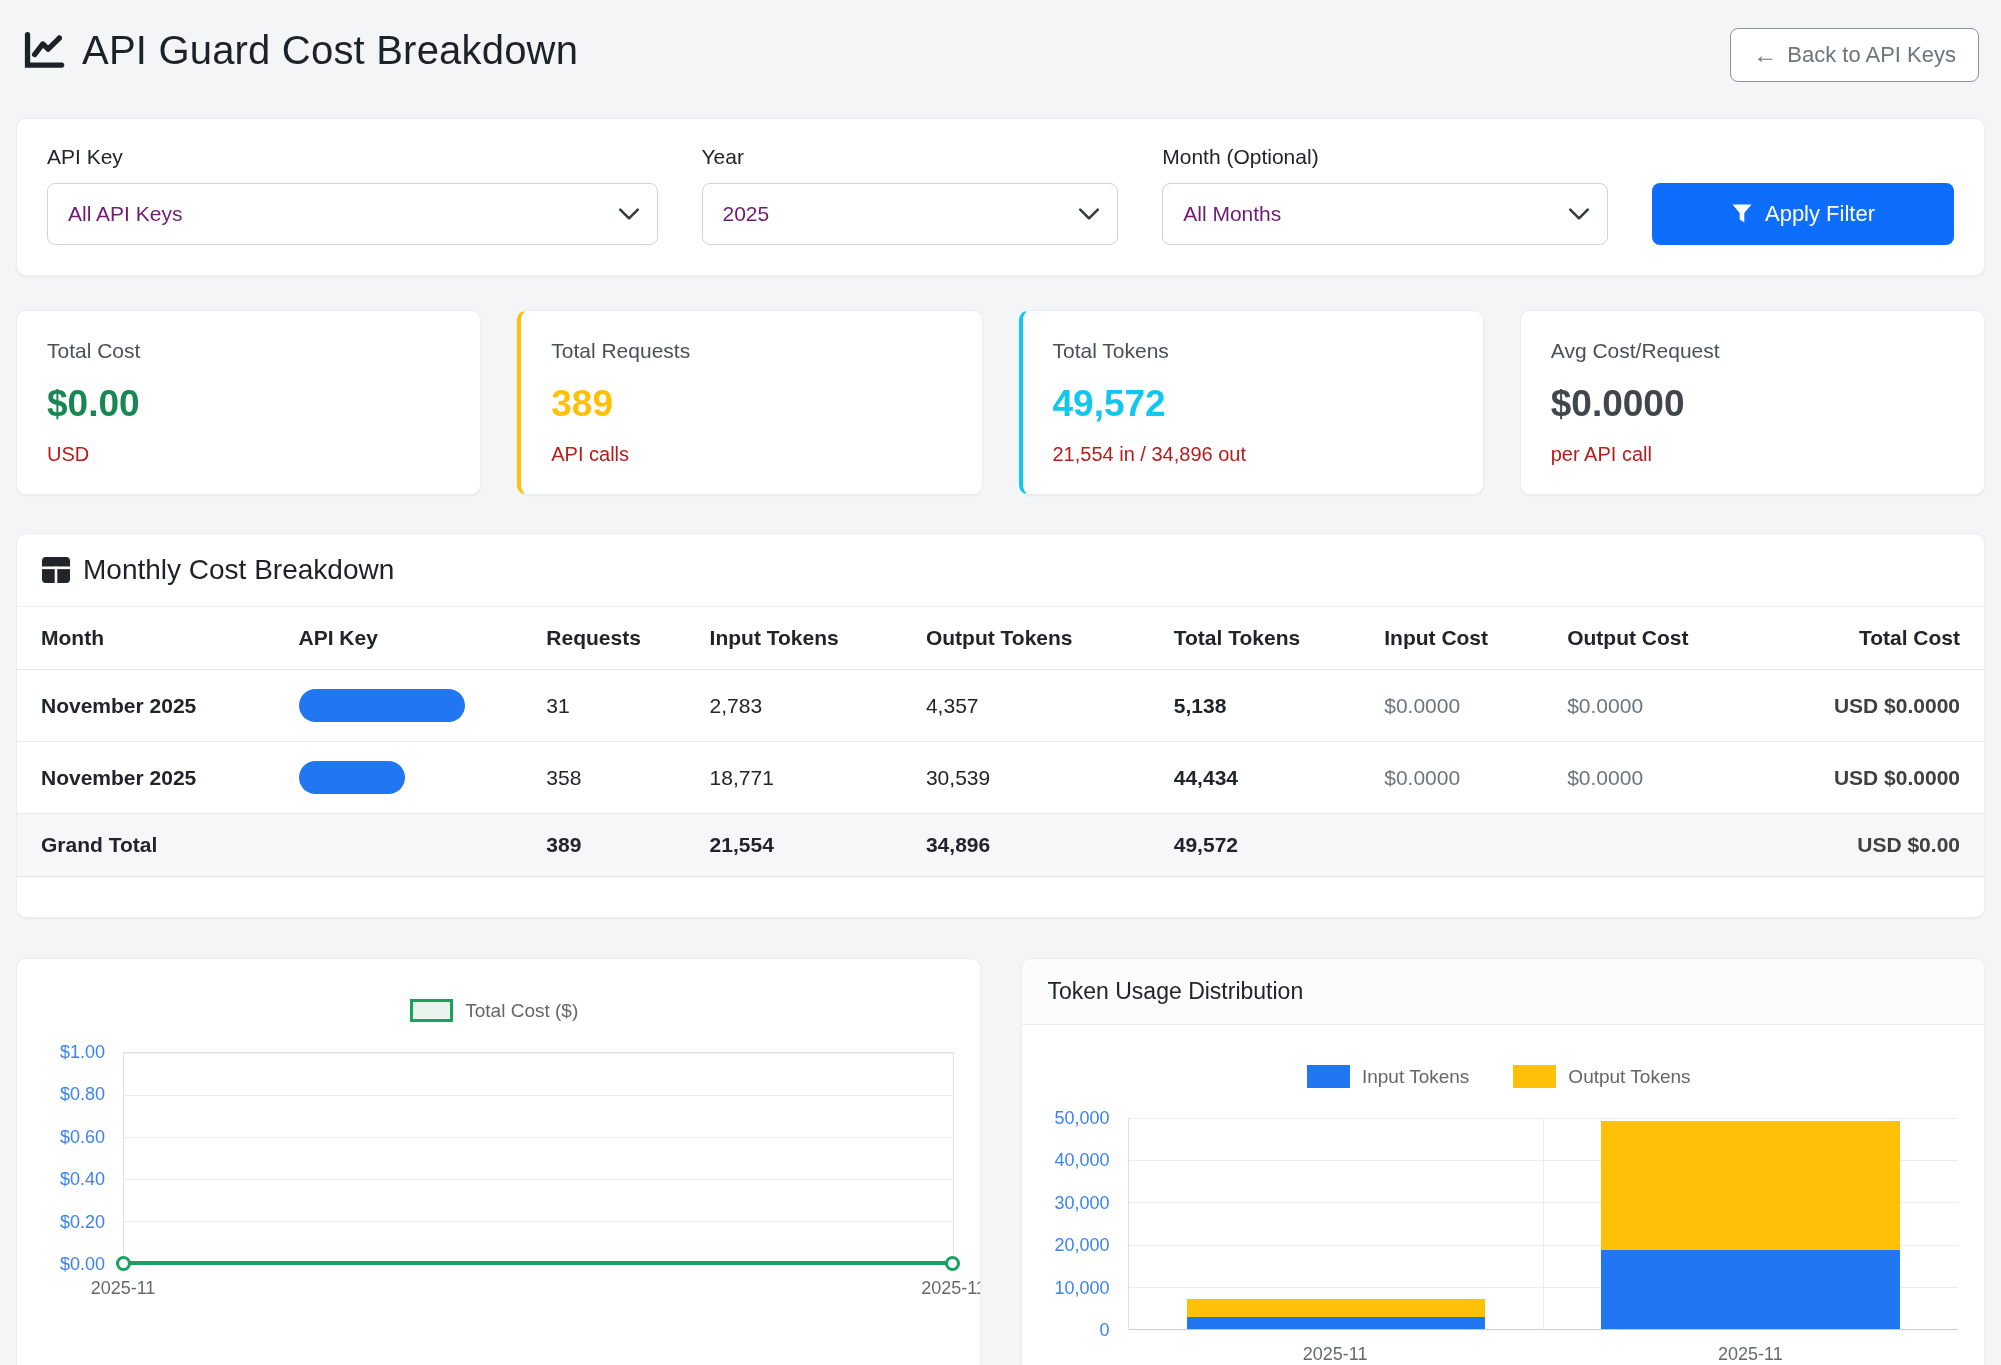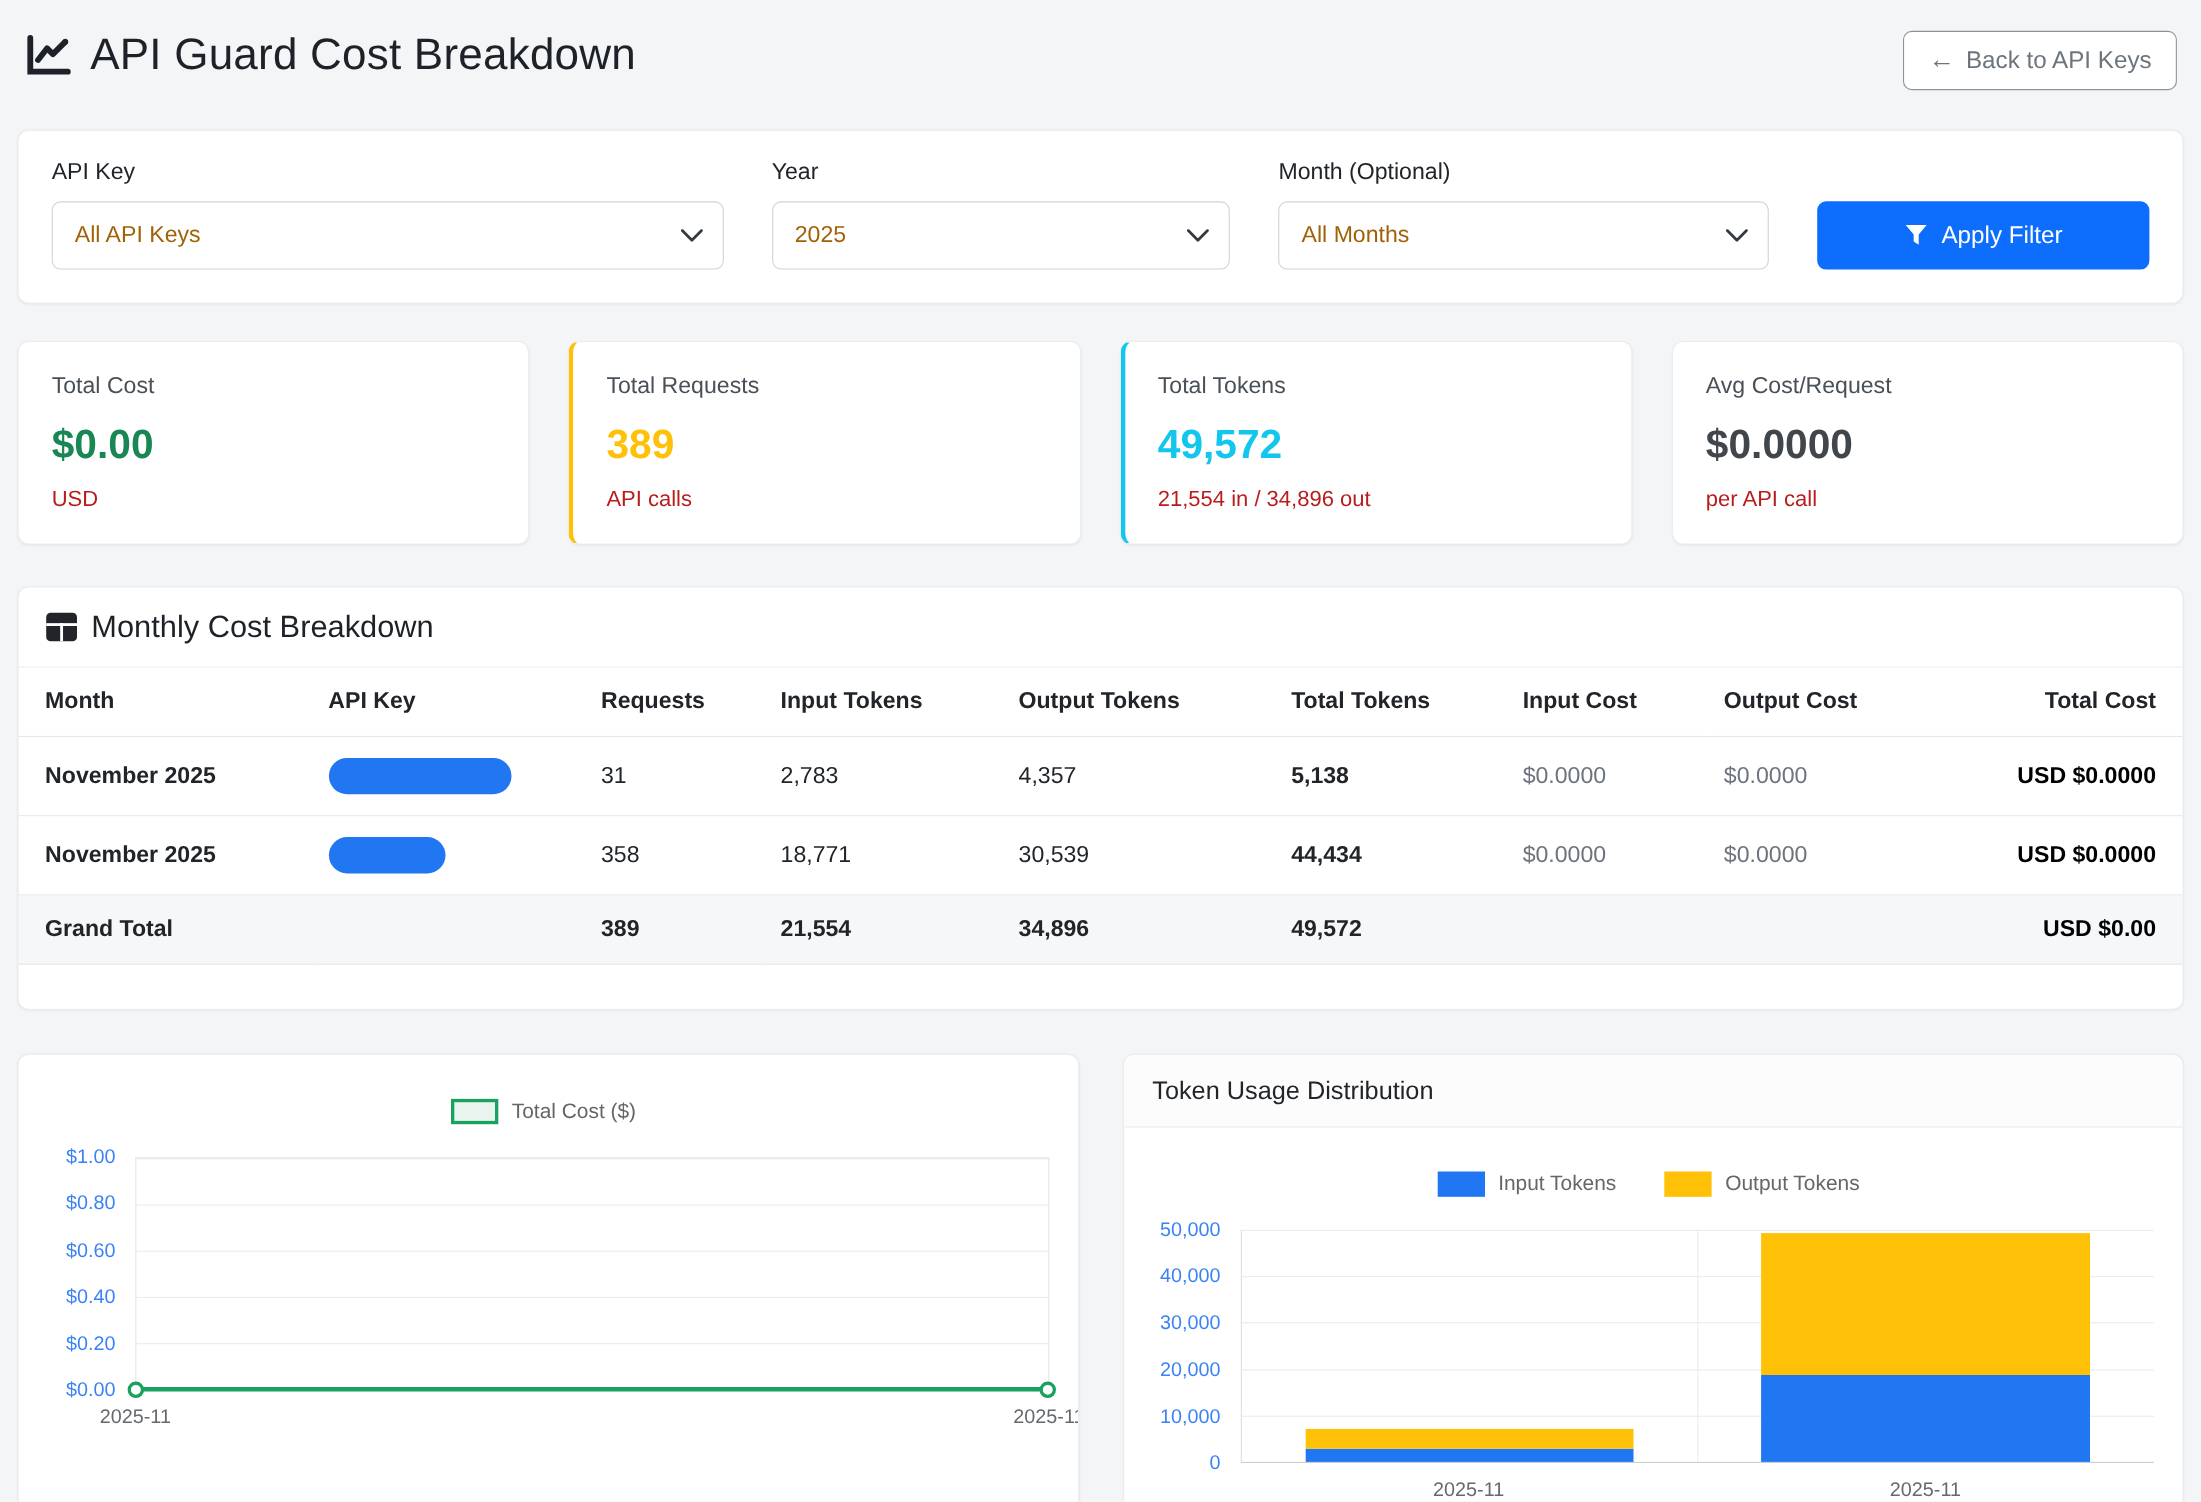"All API Keys" .select { color: #a16207 -> #701a75 }
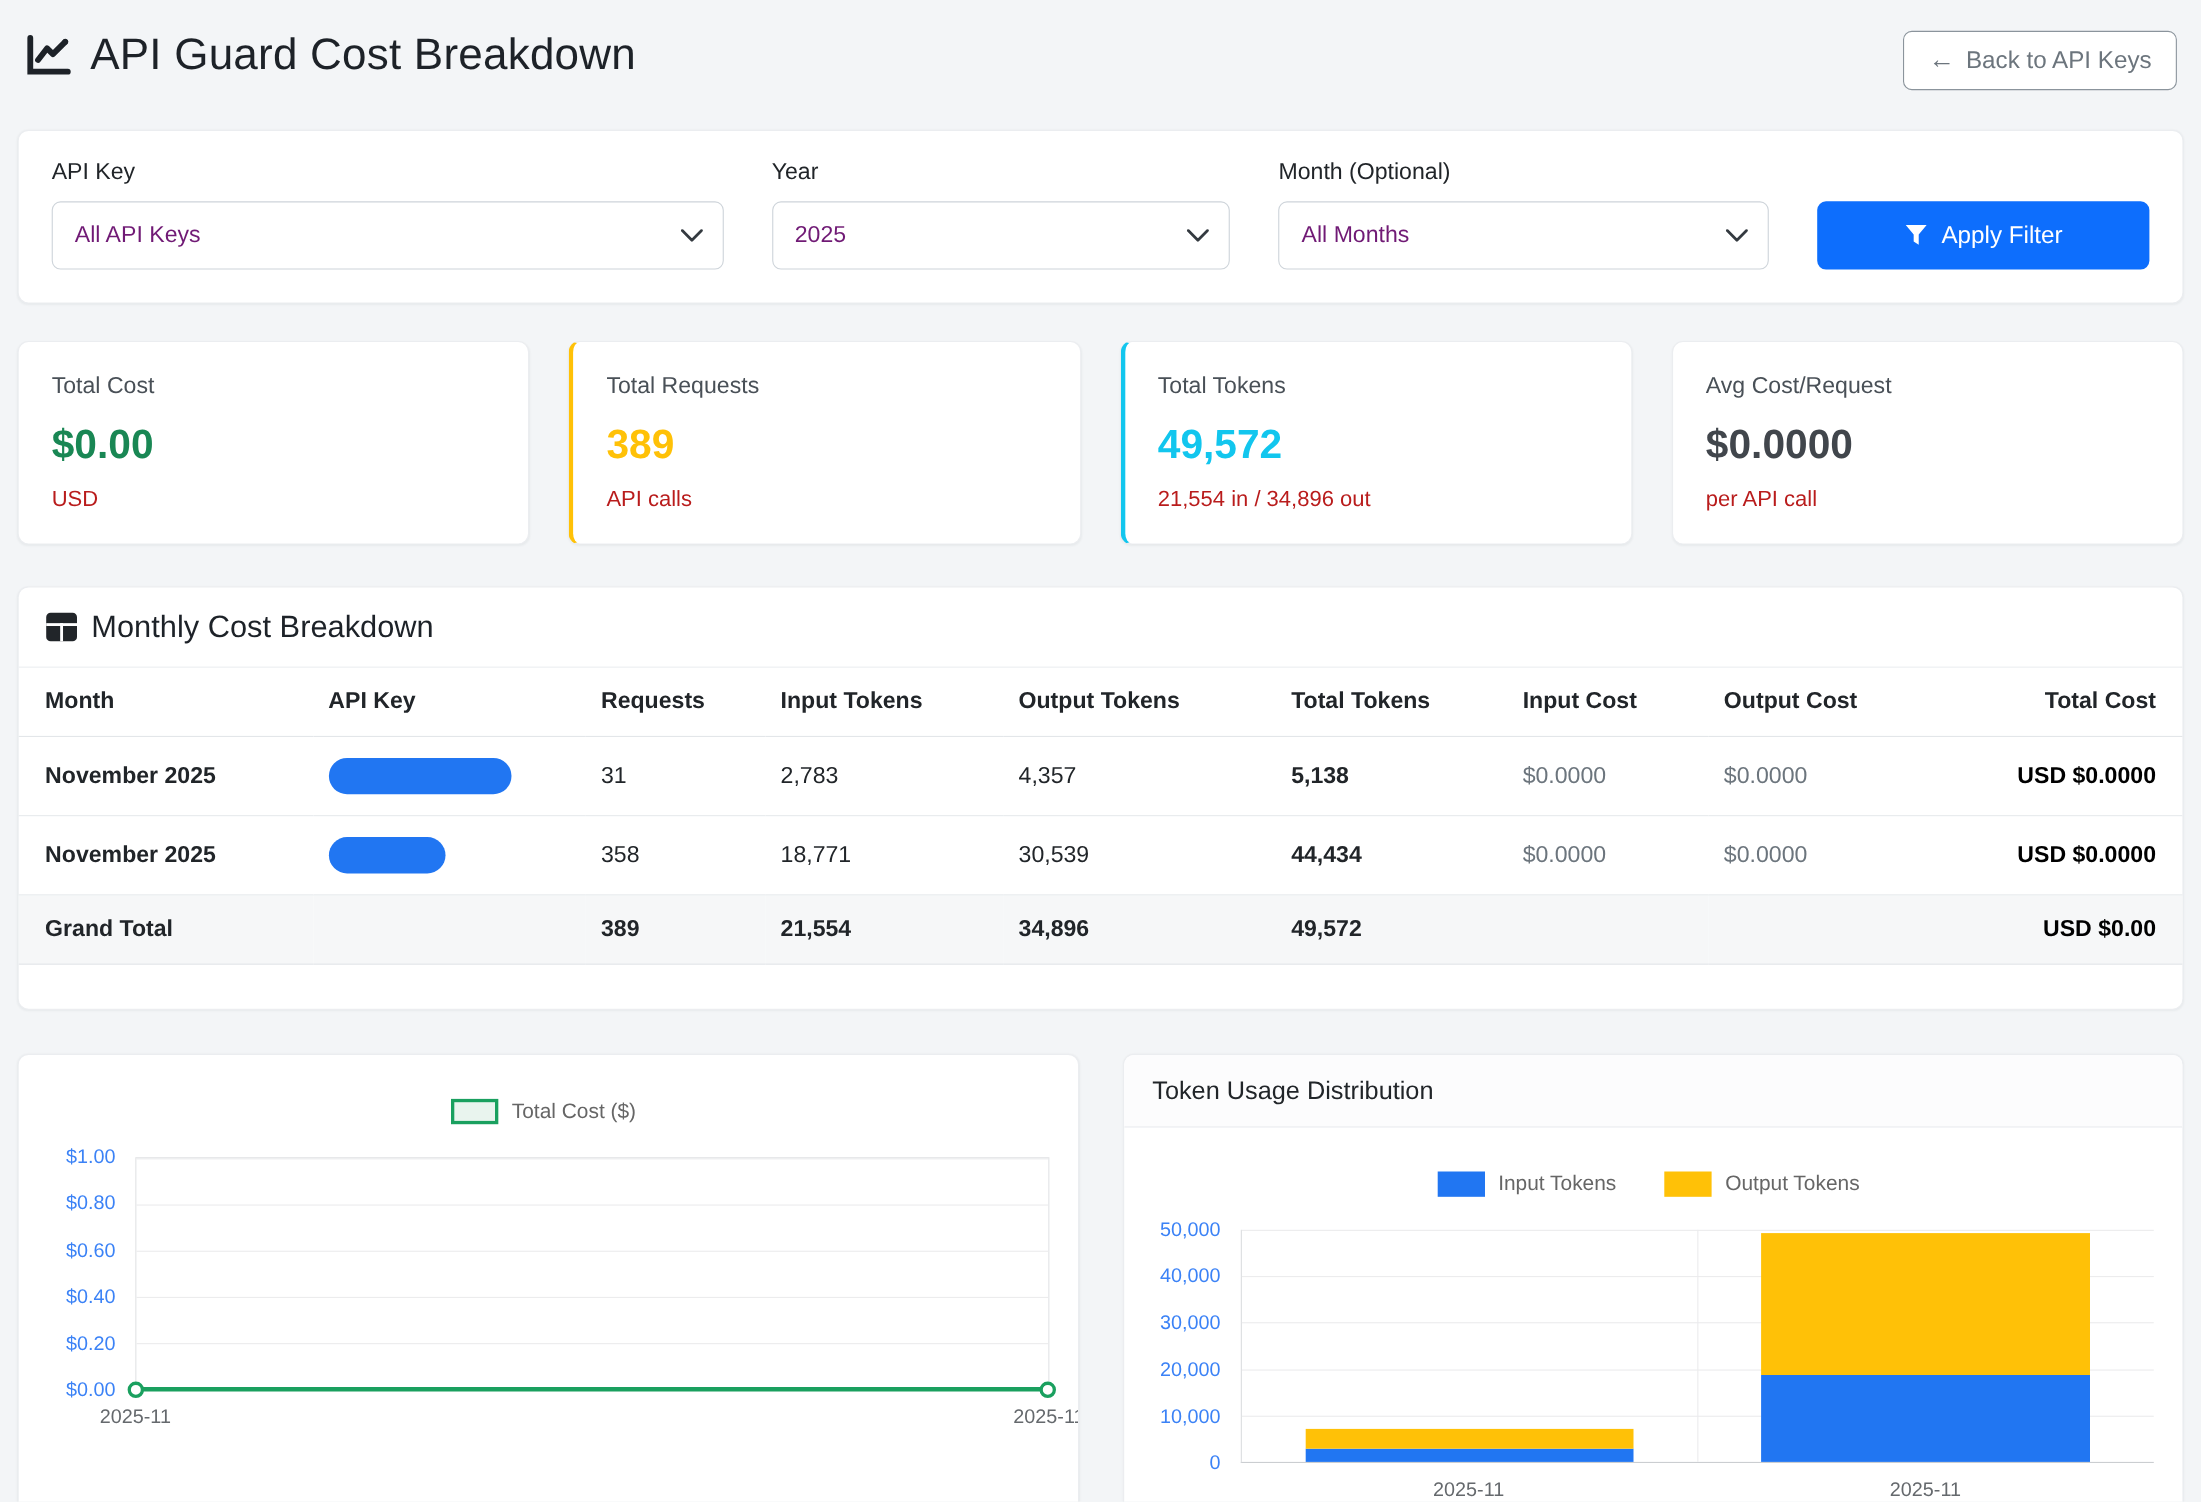"USD $0.0000" td.cost-green { color: #000000 -> #404040 }
